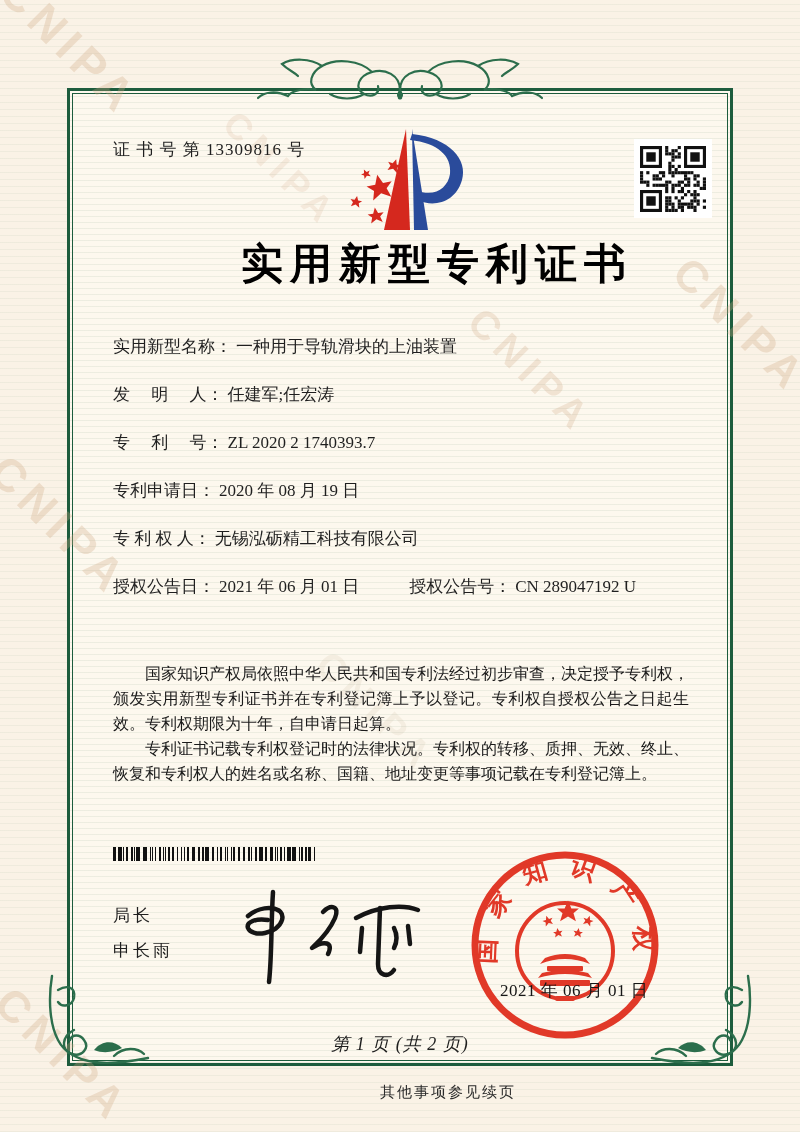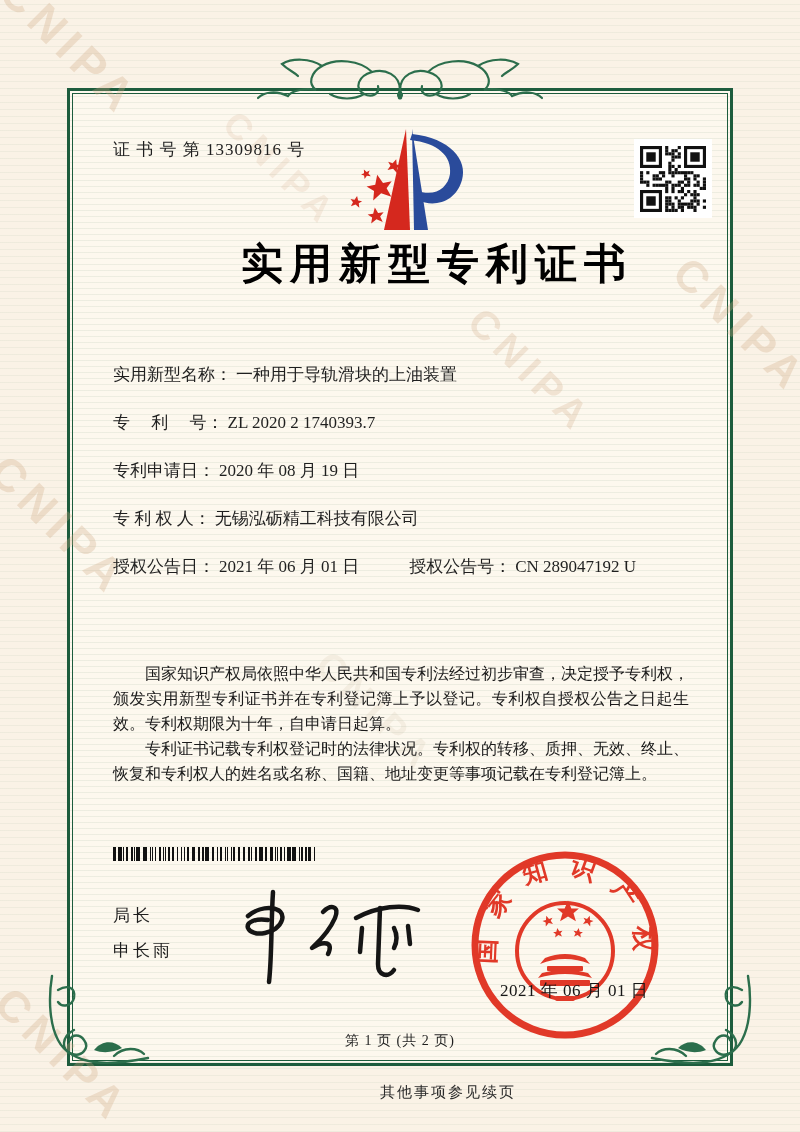"实用新型名称： 一种用于导轨滑块的上油装置" .frow { margin-top: 28px -> none }
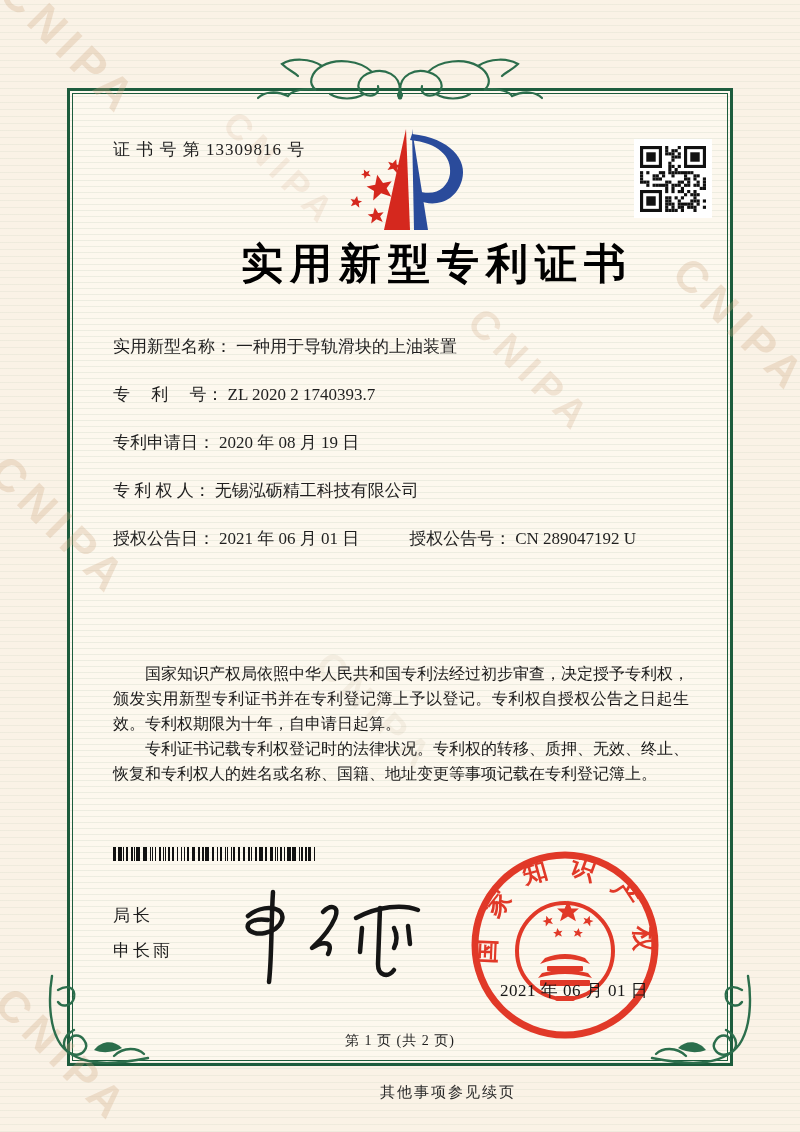"发 明 人： 任建军;任宏涛" div.frow { html: none -> <div> <span>发 明 人：</span><span>任建军;任宏涛</span> </div> }
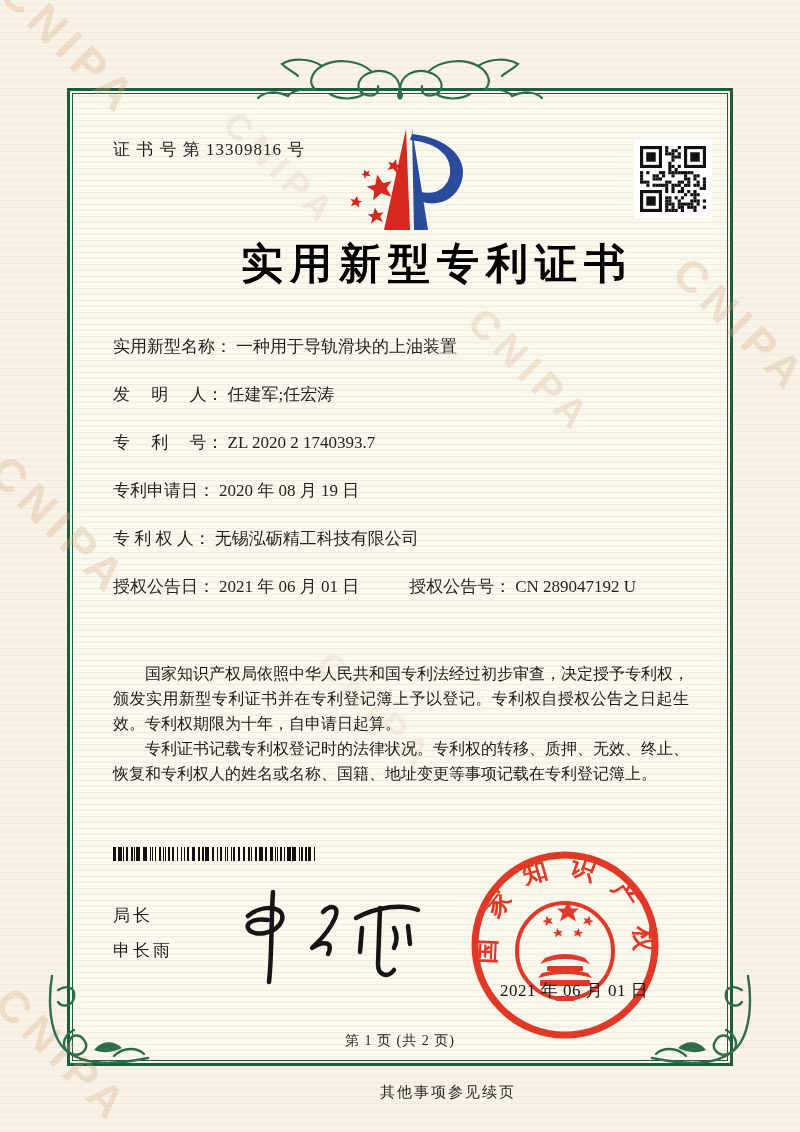"第 1 页 (共 2" .page-num { font-size: 14px -> 18px; font-style: none -> italic }
